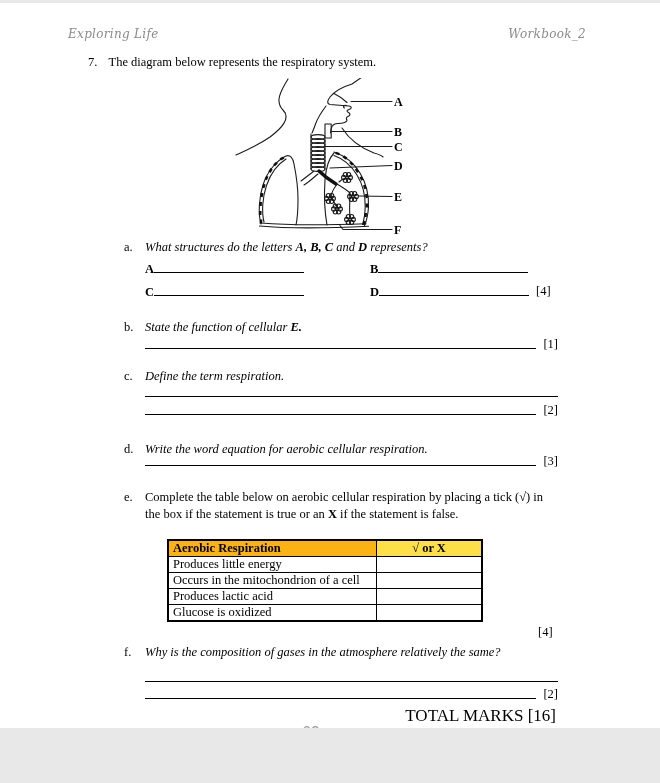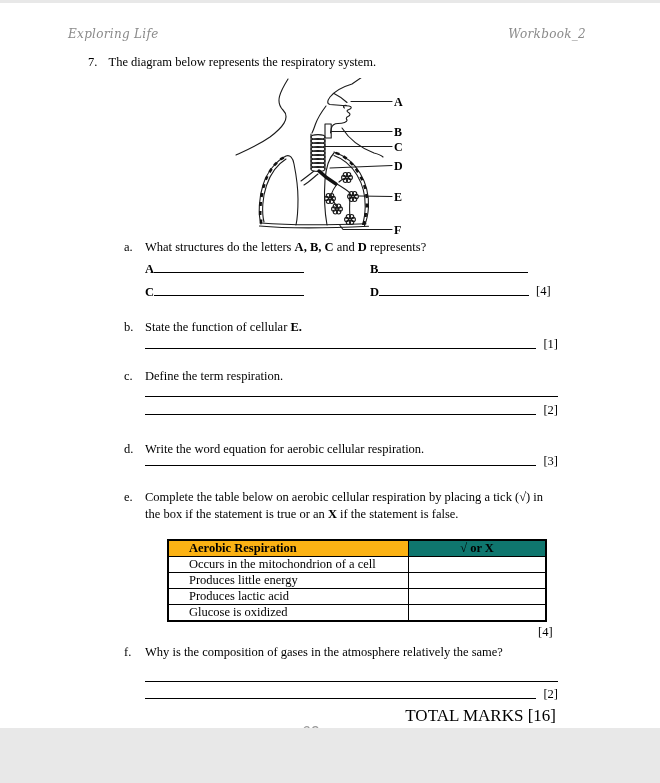"What structures do the letters" .qtext { font-style: none -> italic }
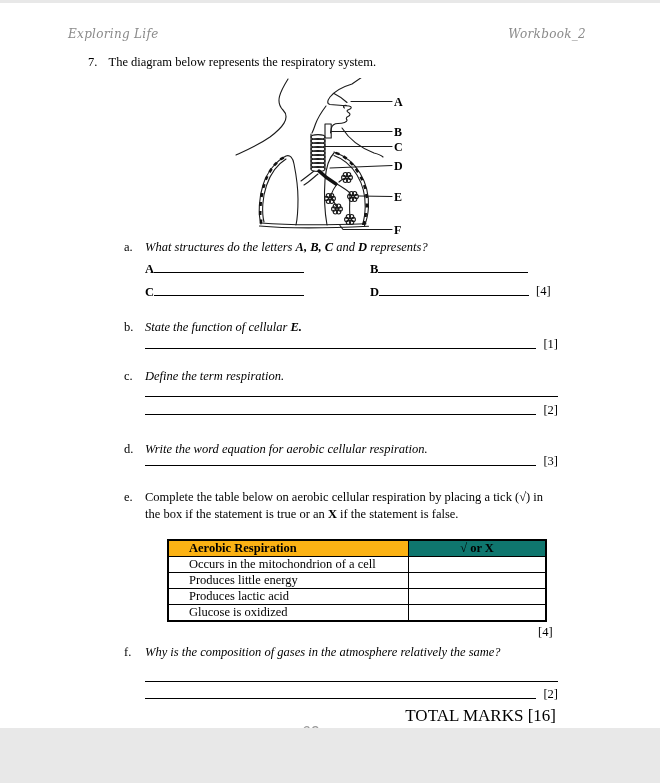"Aerobic Respiration" table.resp td,table.resp th { padding: 0 20px -> 0 4px }
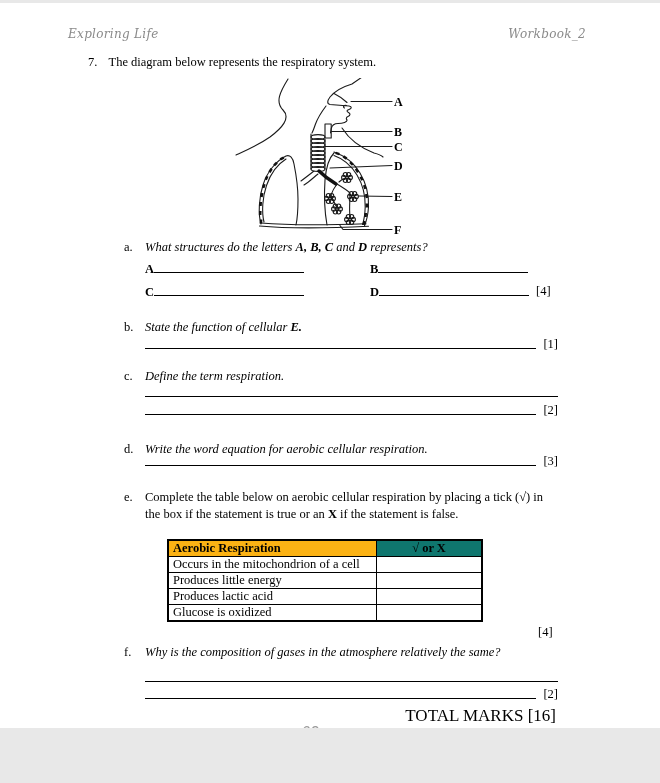"√ or X" th.col2 { background: #0f766e -> #fde047 }
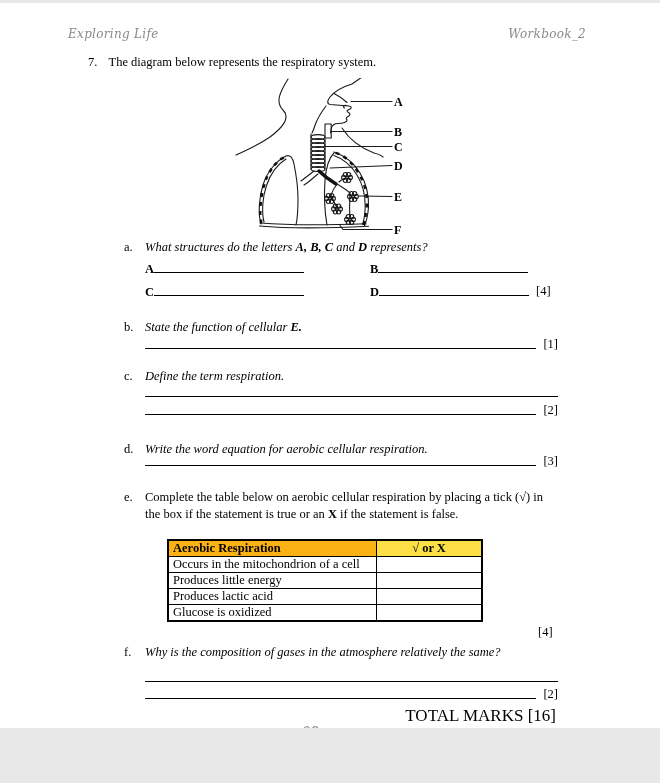"Occurs in the mitochondrion of" tr { order: before "Produces little energy" -> after "Produces little energy" }
